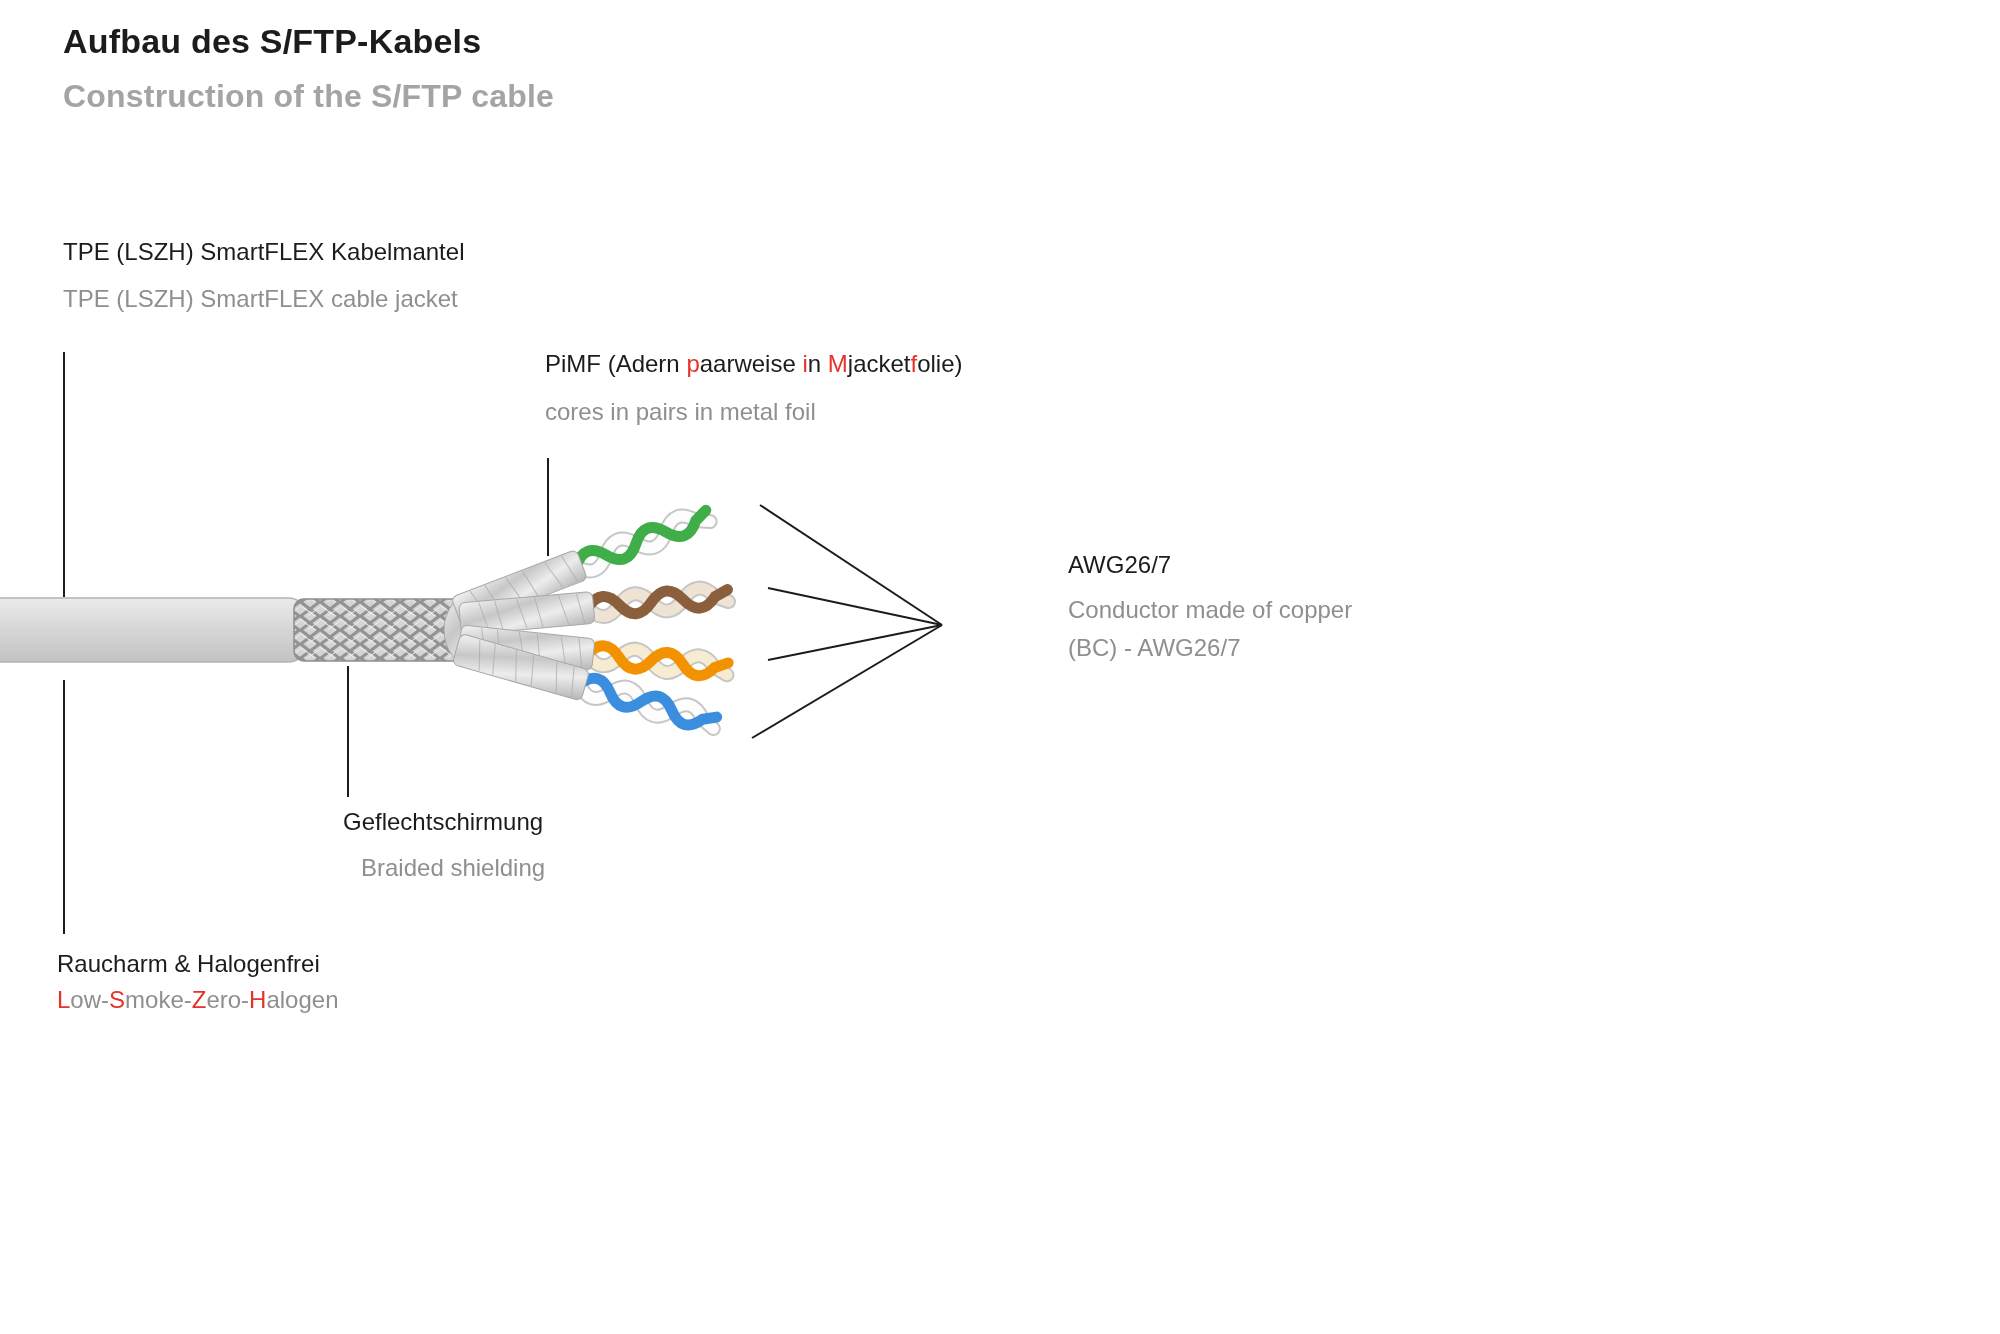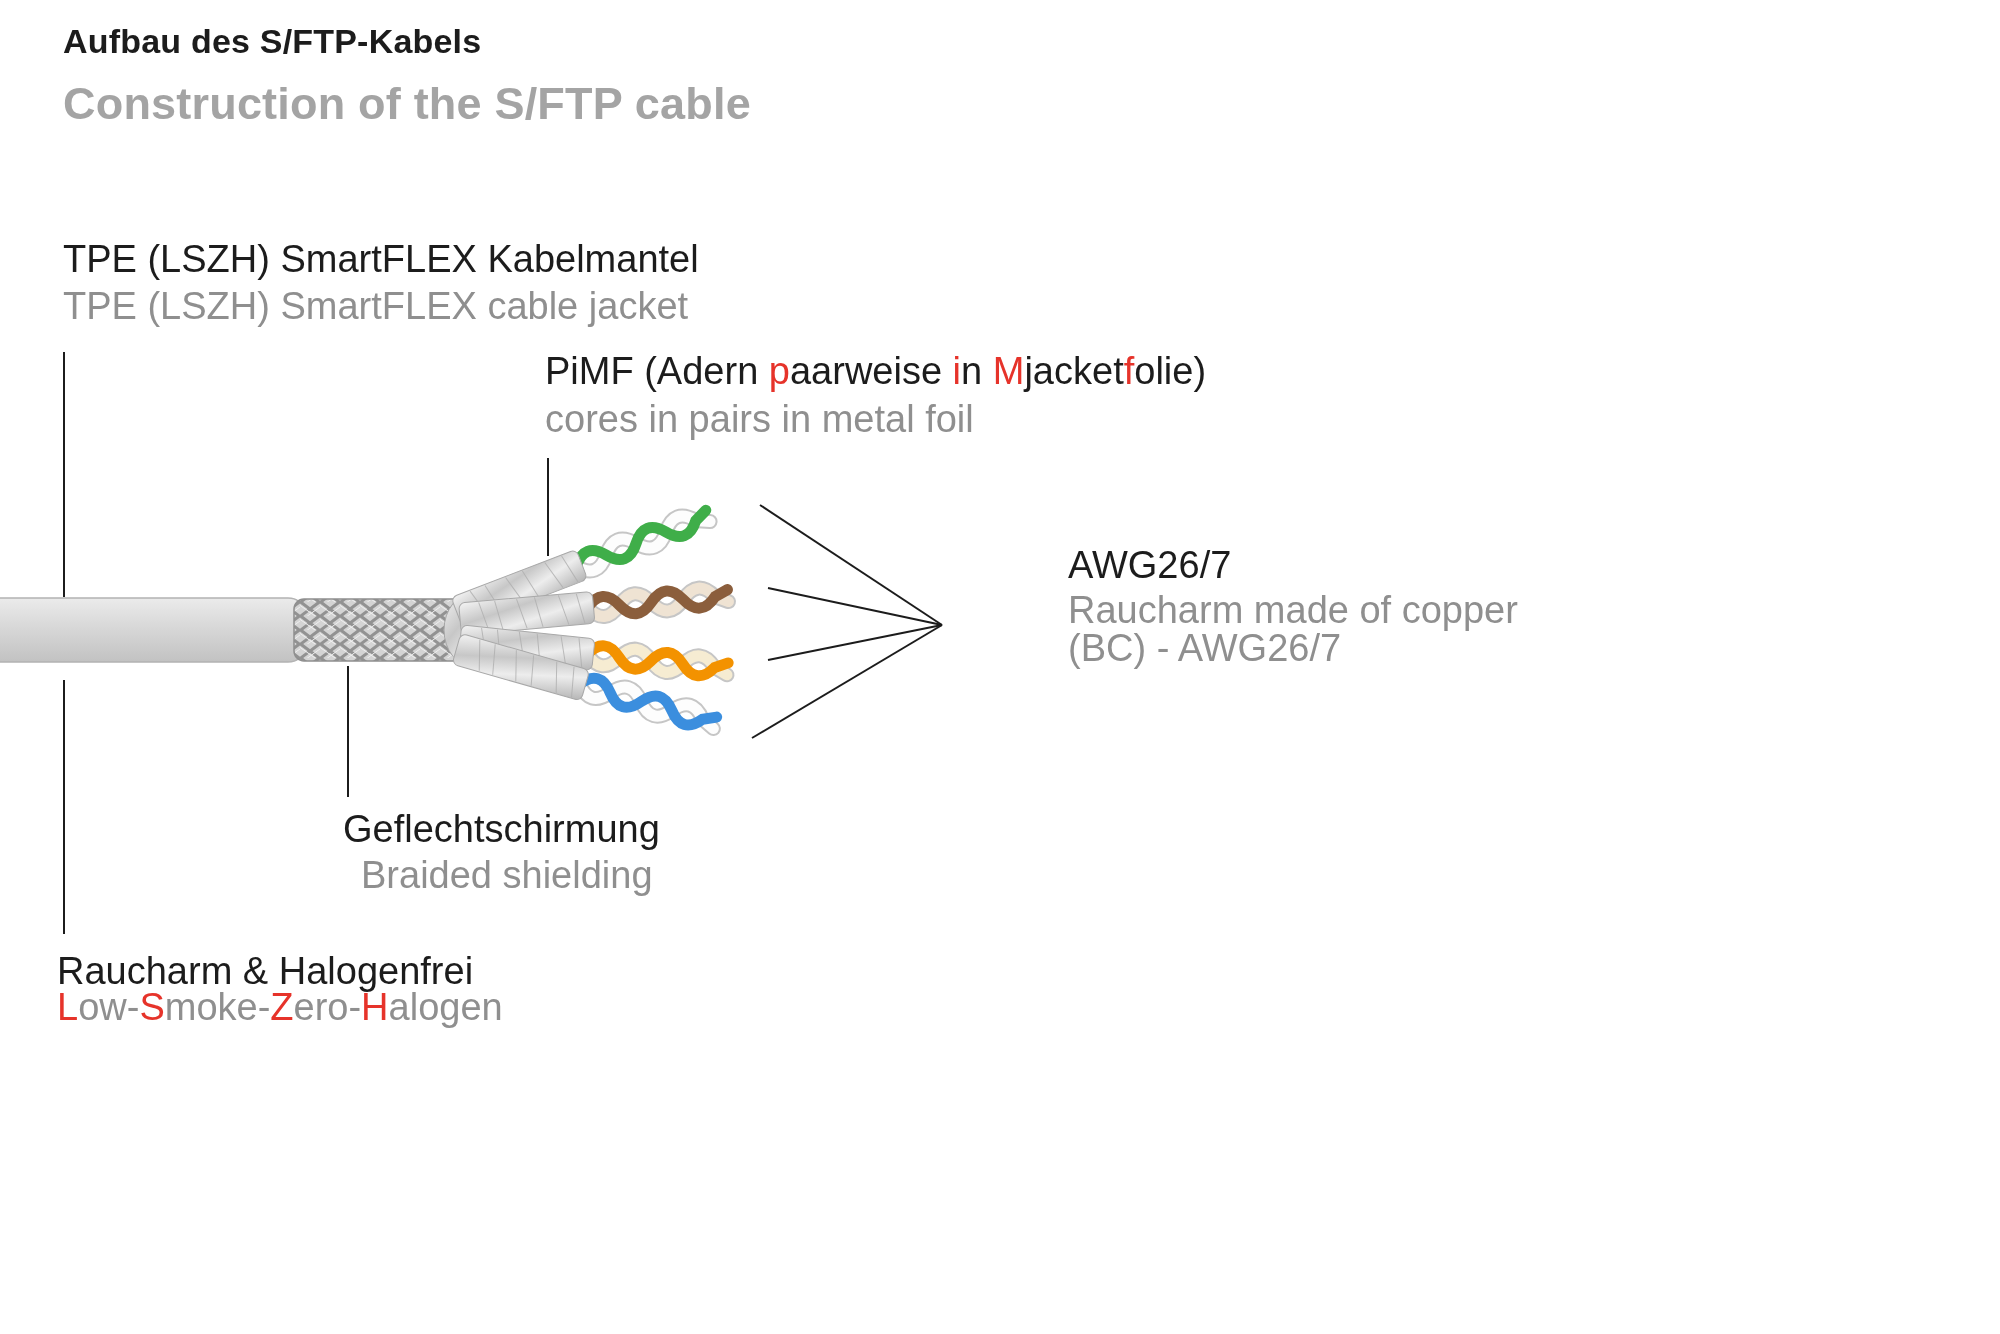"Construction of the S/FTP cable" .subtitle { font-size: 45px -> 32px }
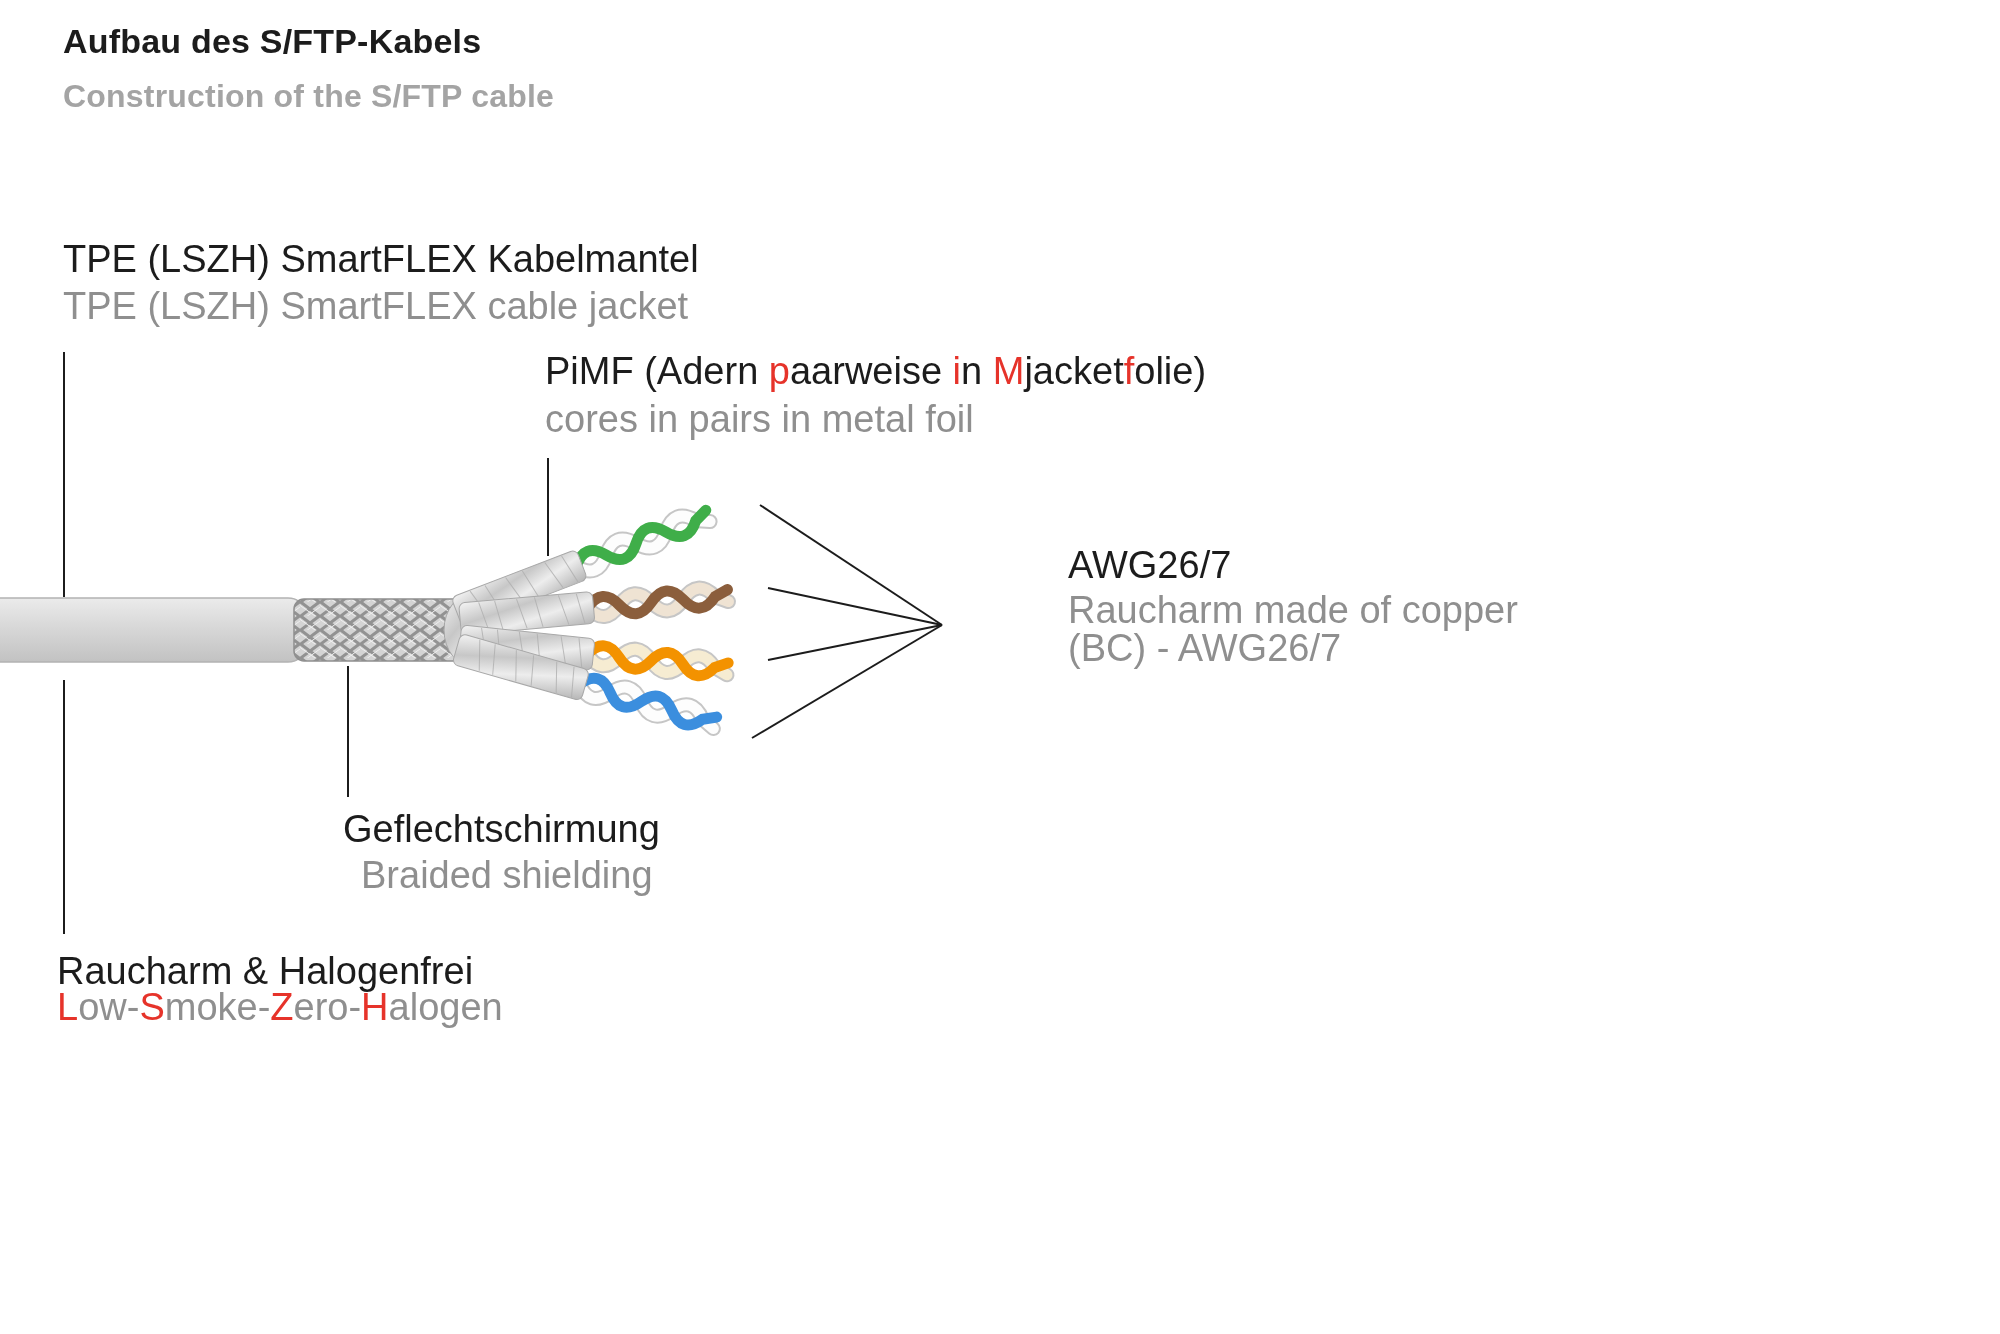"TPE (LSZH) SmartFLEX Kabelmantel" .lbl { font-size: 38px -> 24px }
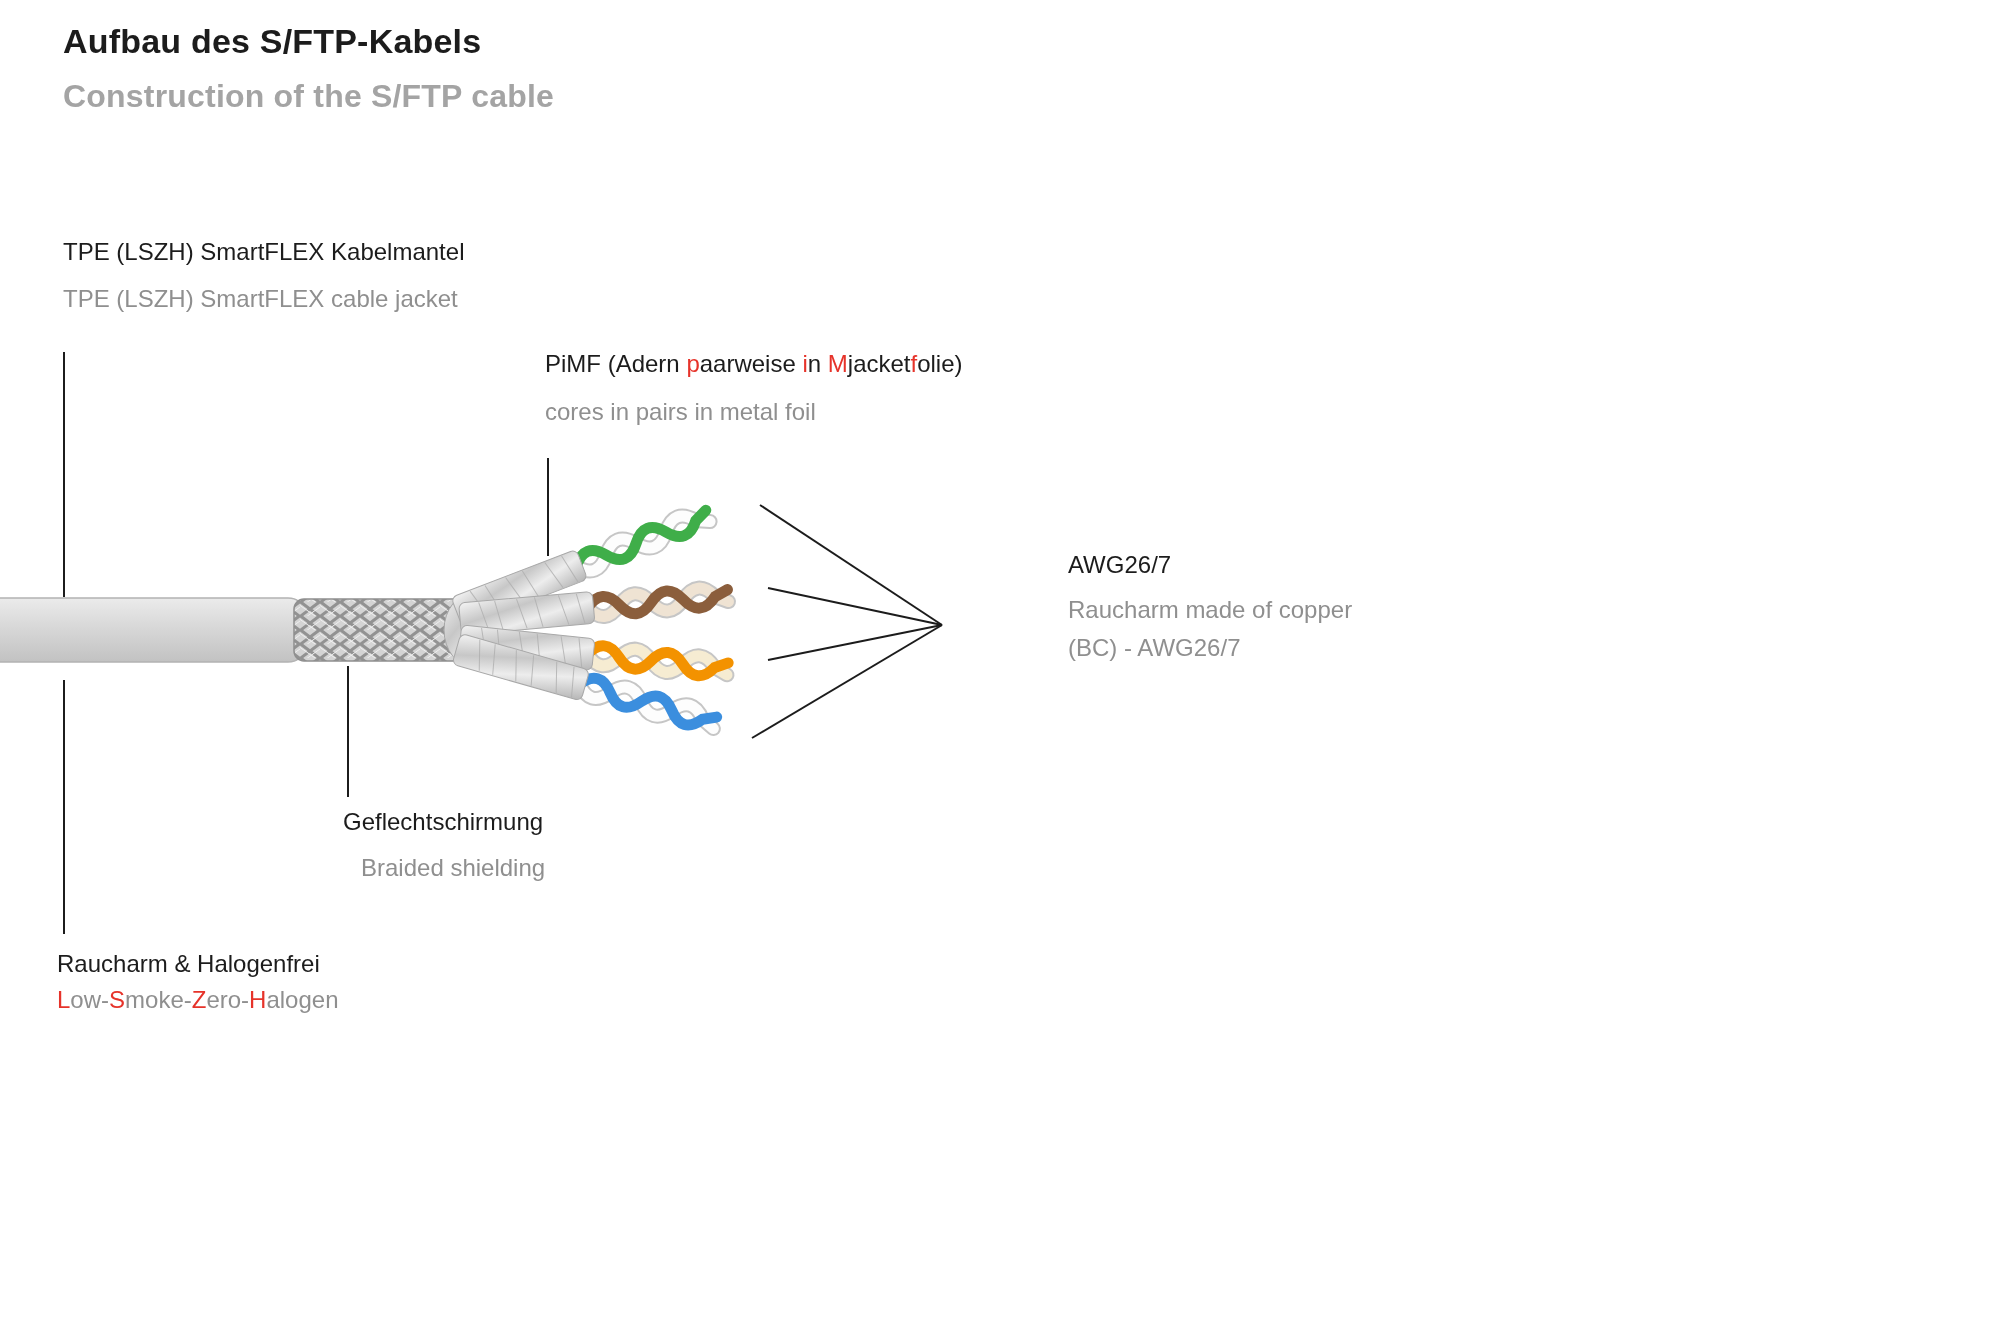"Raucharm made of copper" div.gray { text: Raucharm -> Conductor }
